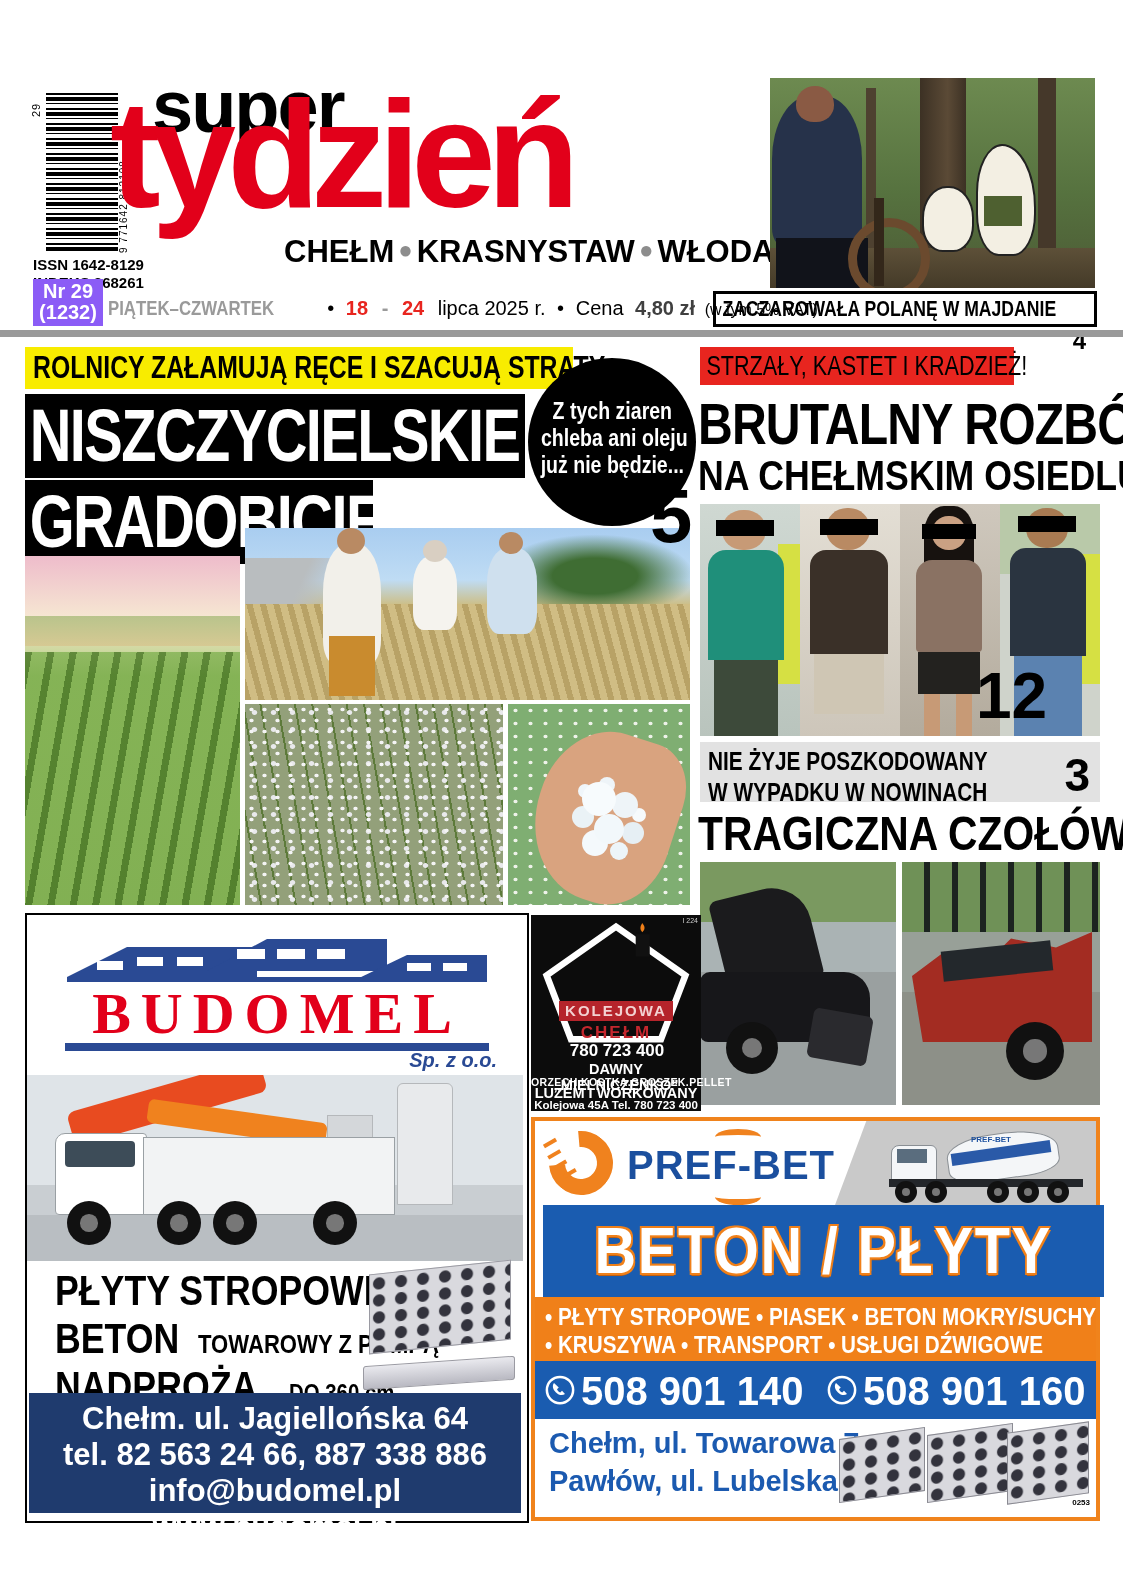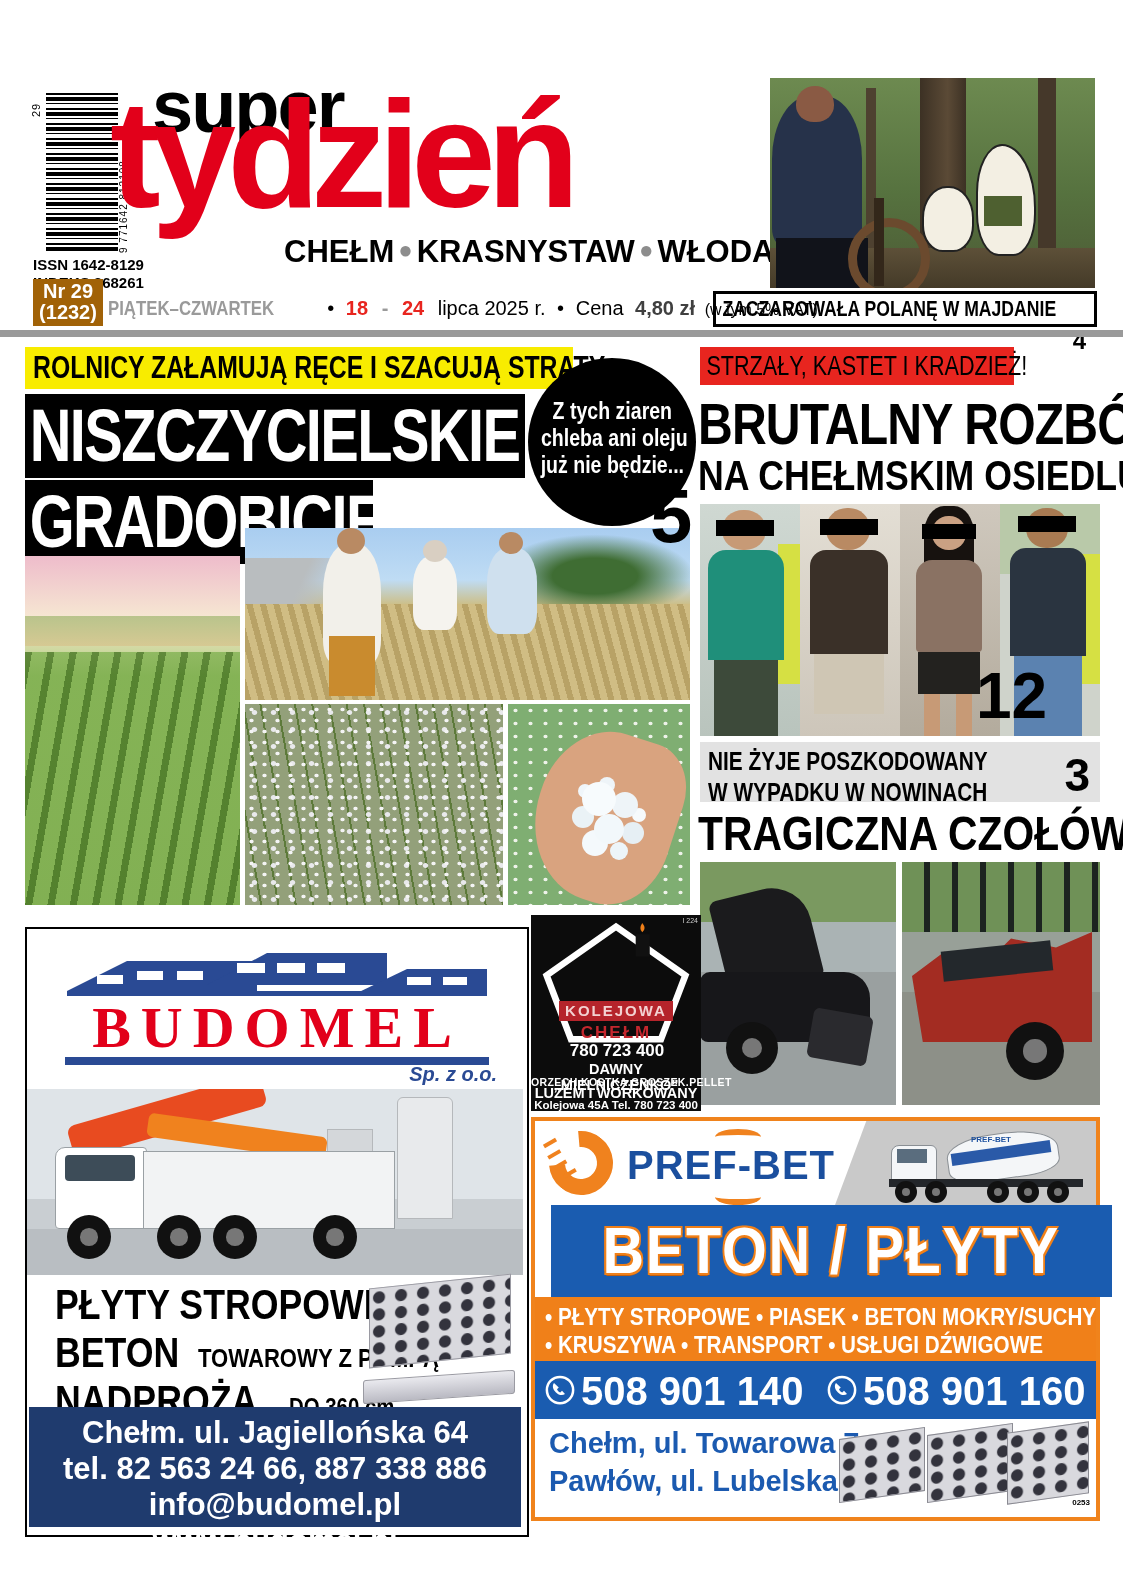"Nr 29" .graybox { background: #a16207 -> #8b5cf6 }
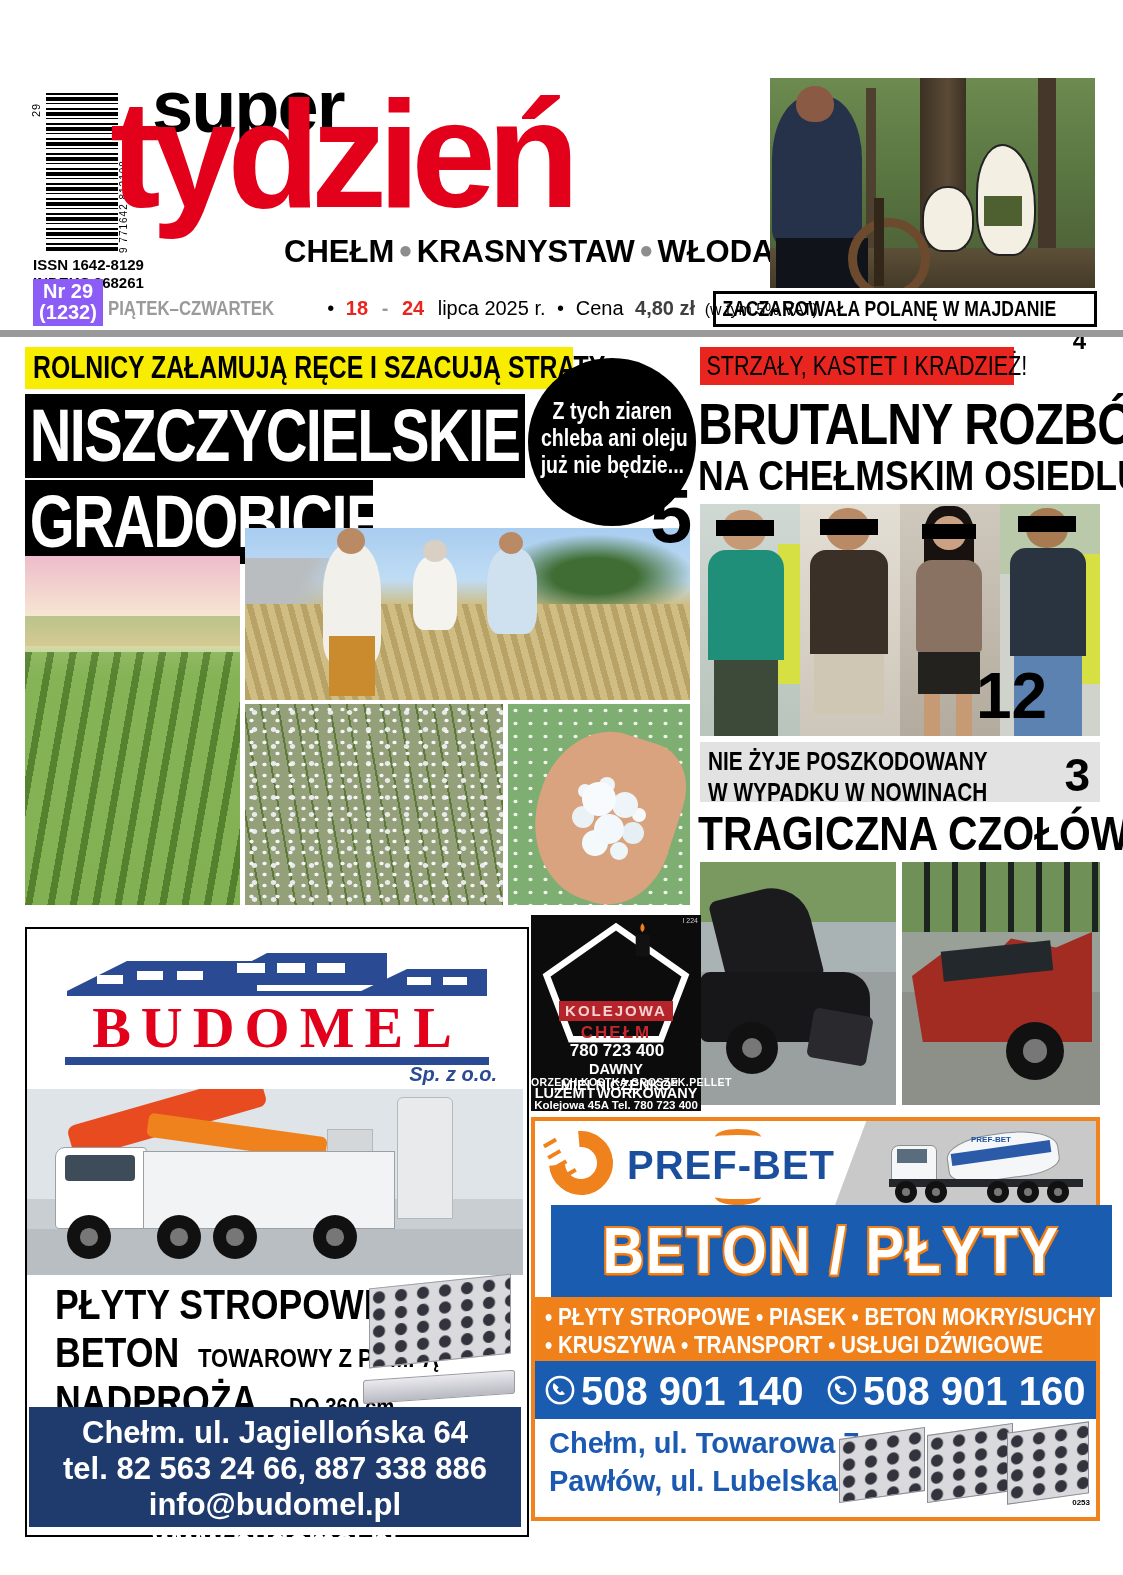"BUDOMEL" .bud-border { margin-top: 14px -> none }
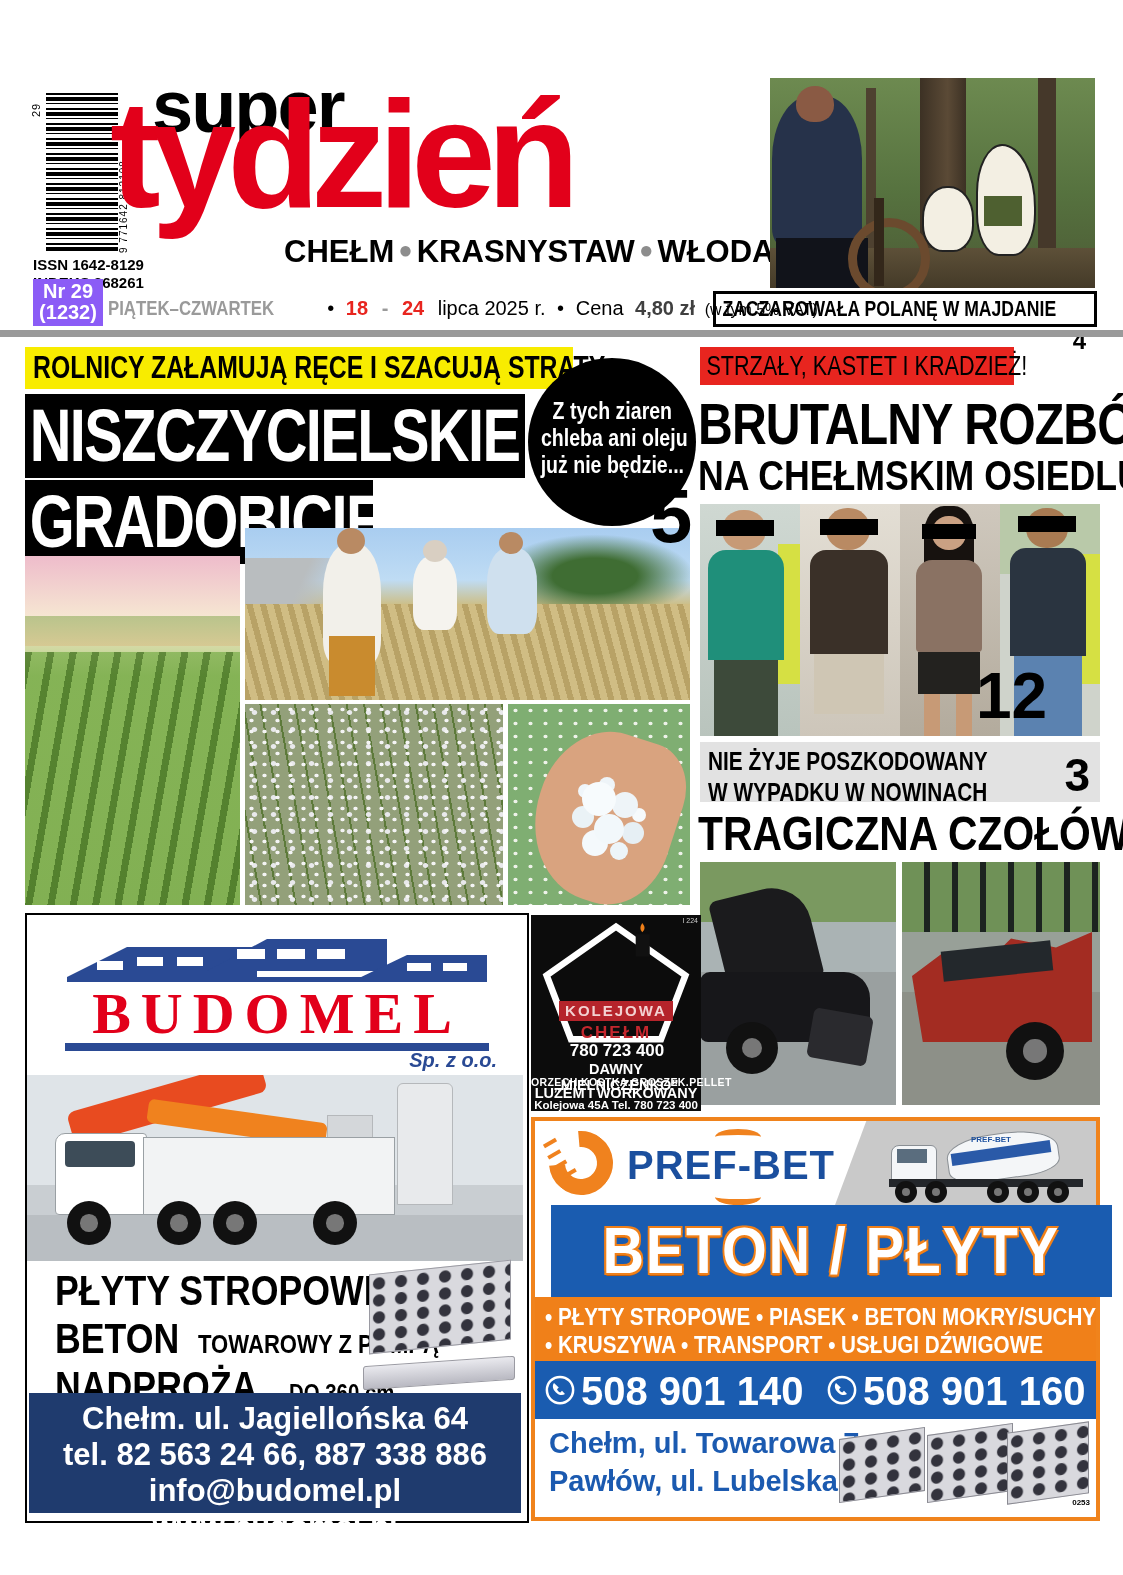"BETON / PŁYTY" div.abs { left: 16px -> 8px }
